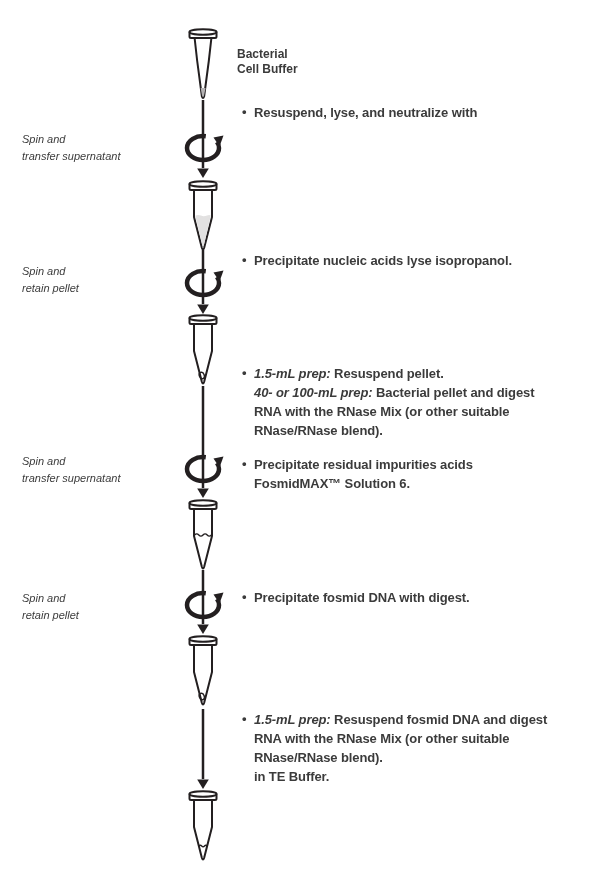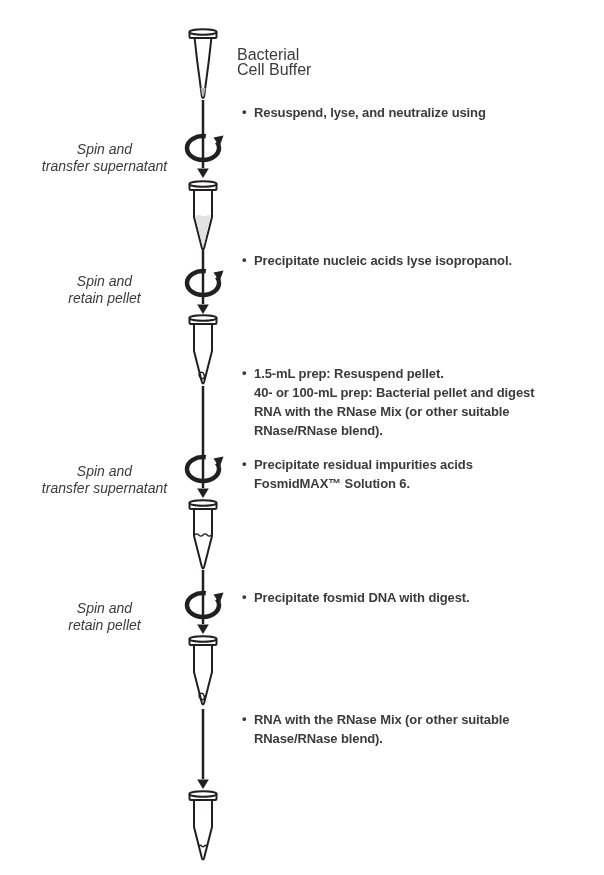"Bacterial" .cap-label { font-size: 16px -> 12px; font-weight: none -> bold }
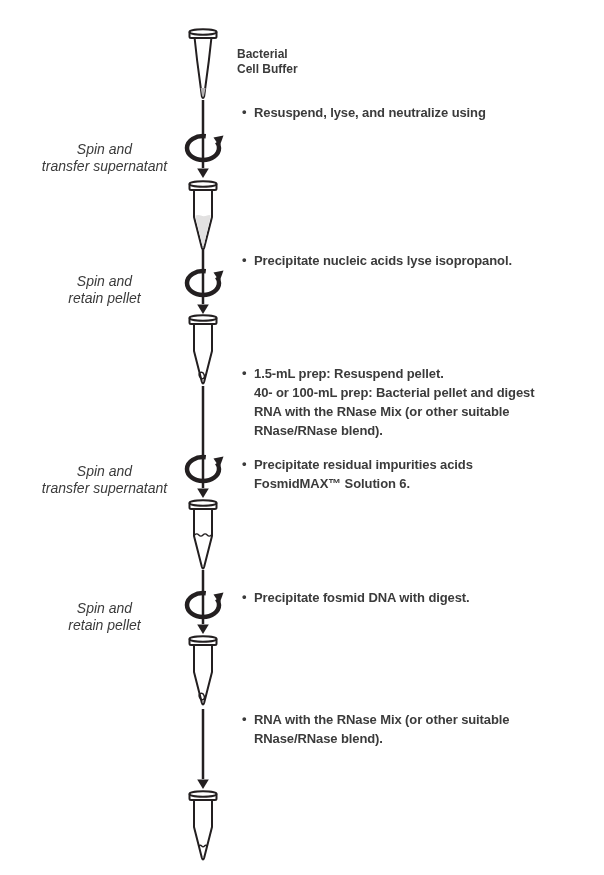"Resuspend, lyse, and neutralize using" span { text: using -> with }
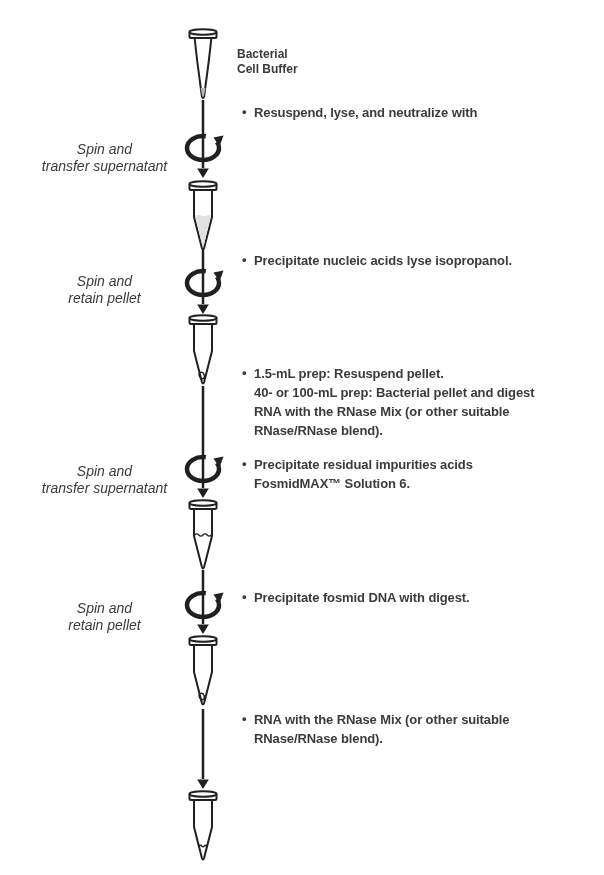"Spin and" .spin-label { font-size: 14px -> 11px; margin-top: 10px -> none; text-align: center -> left }
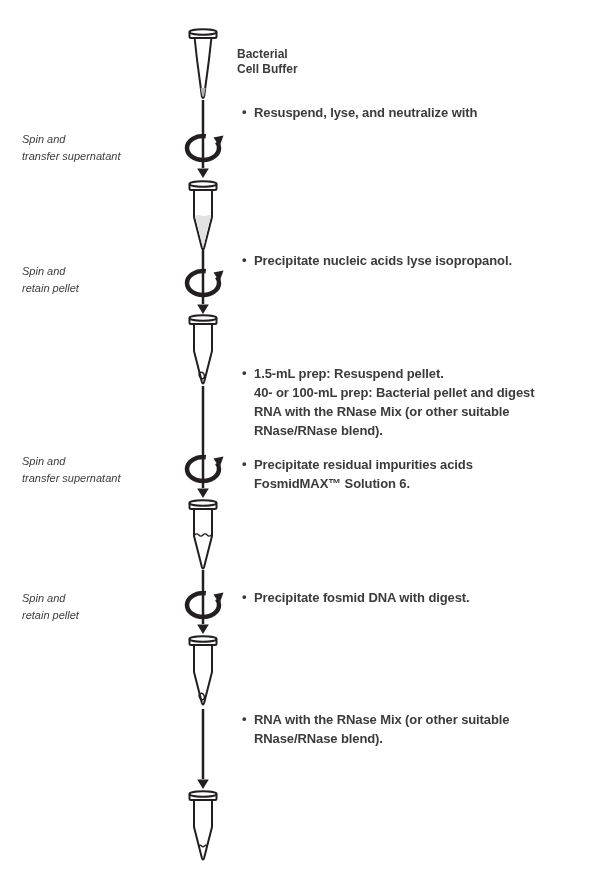"1.5-mL prep:" .step .em { font-style: none -> italic }
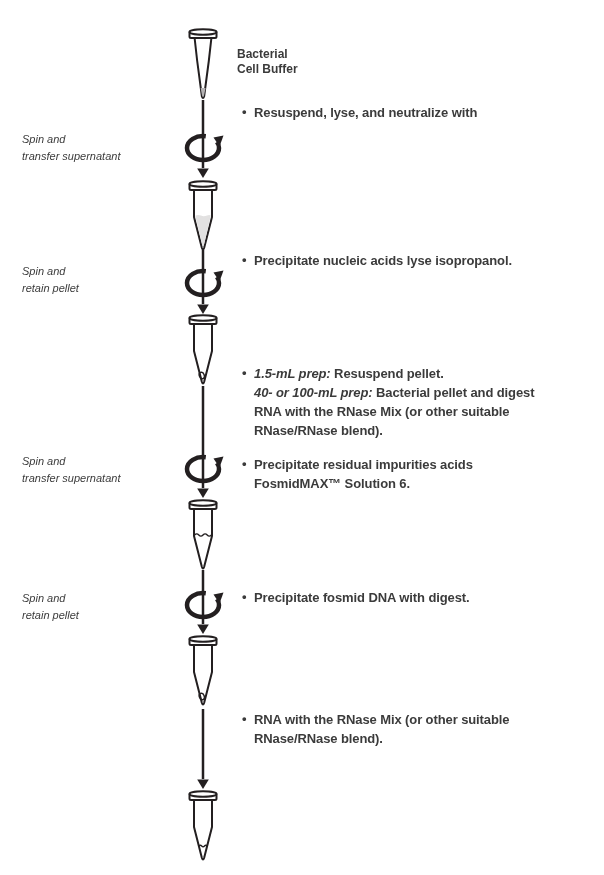"1.5-mL prep: Resuspend fosmid DNA" div { html: none -> <div><span>1.5-mL prep:</span><span> Resuspend fosmid DNA and digest</span></div> }
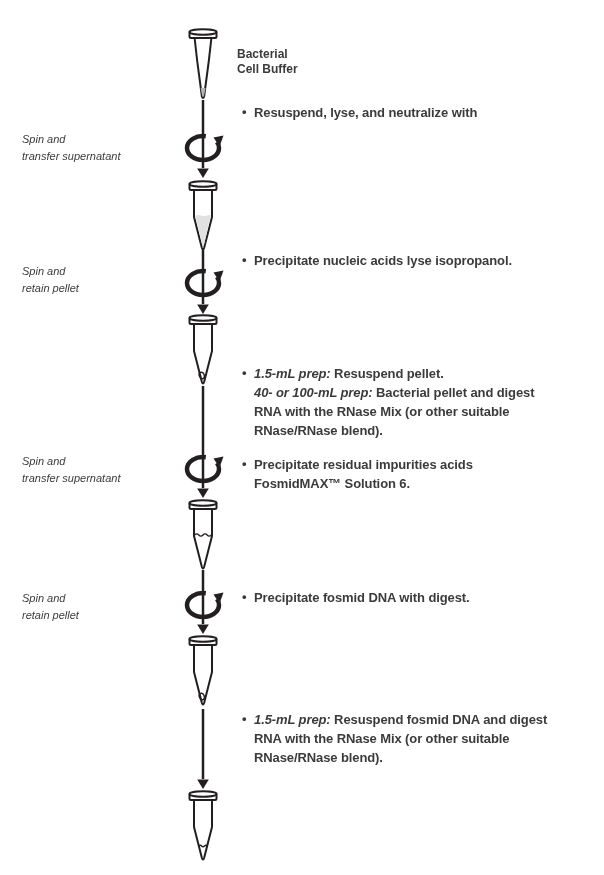"in TE Buffer." div { html: none -> <div><span>in TE Buffer.</span></div> }
